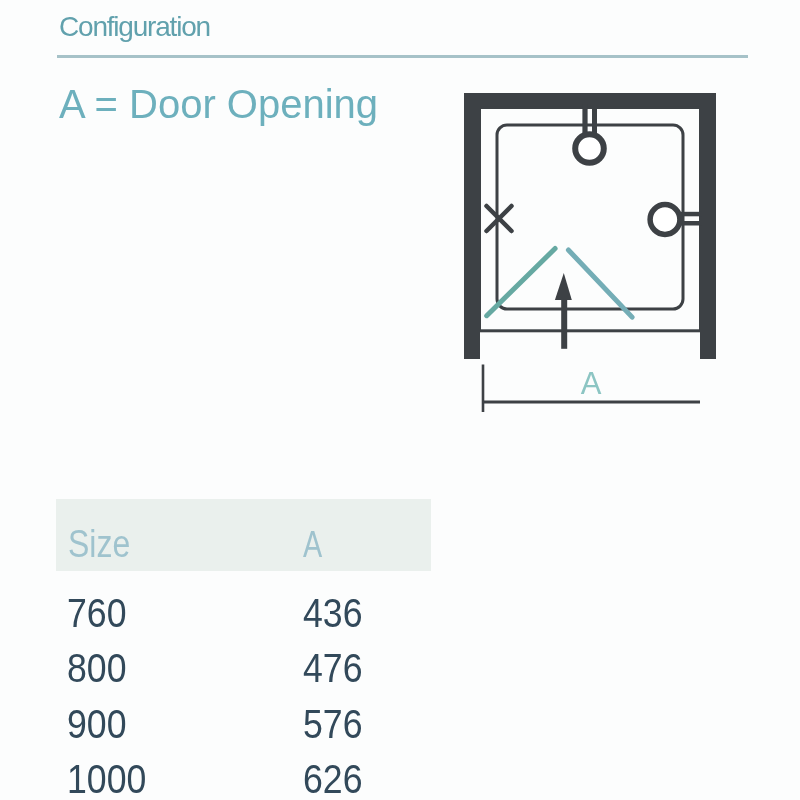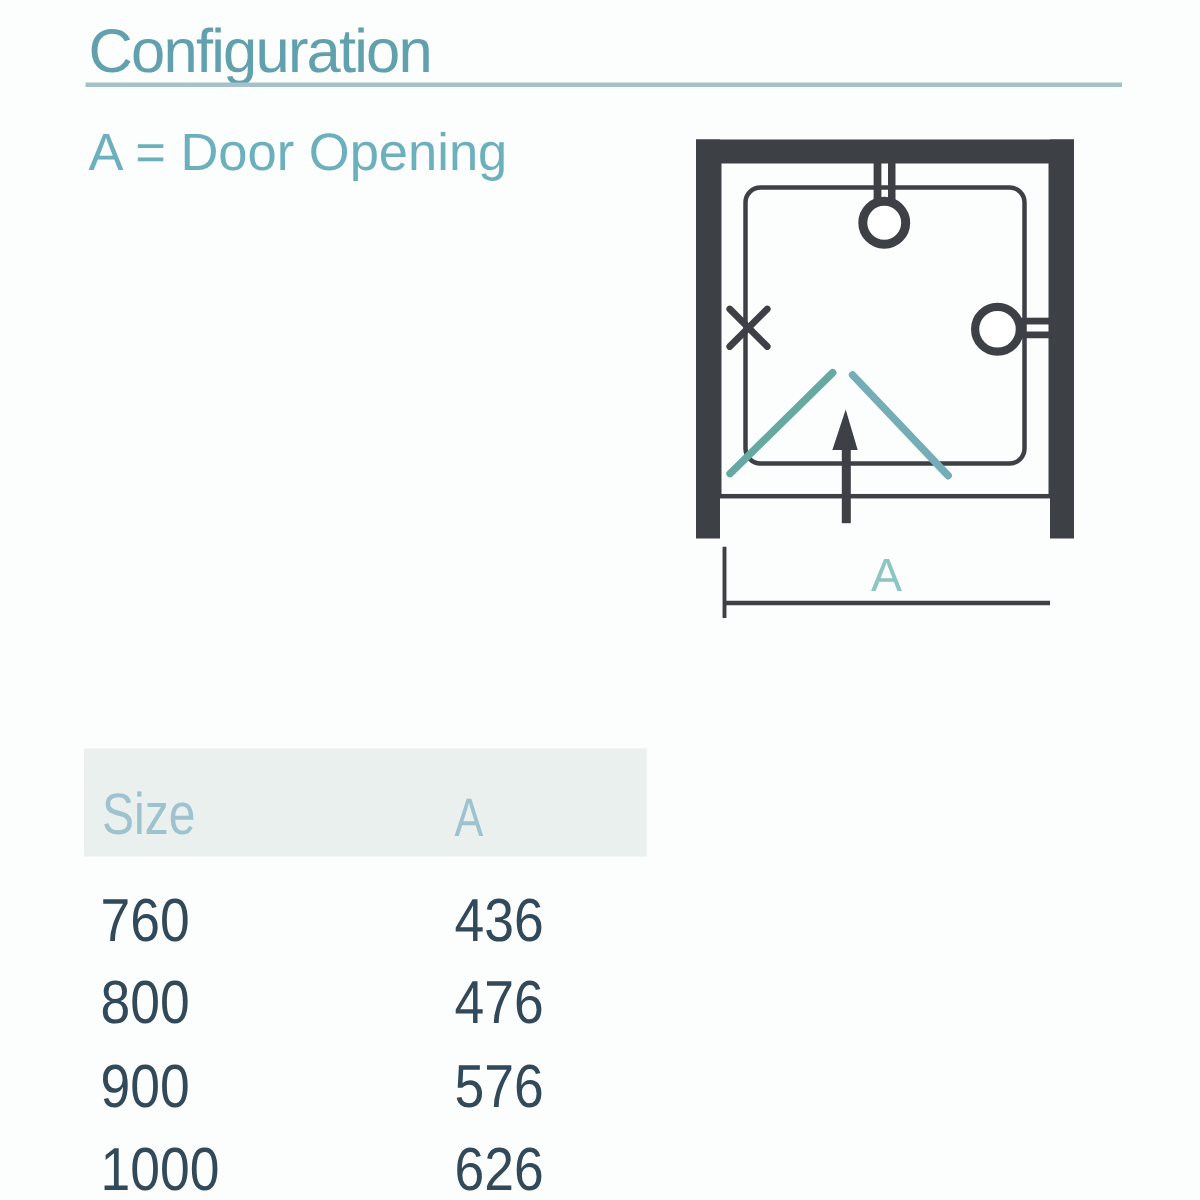"Configuration" div.abs { font-size: 41px -> 28px }
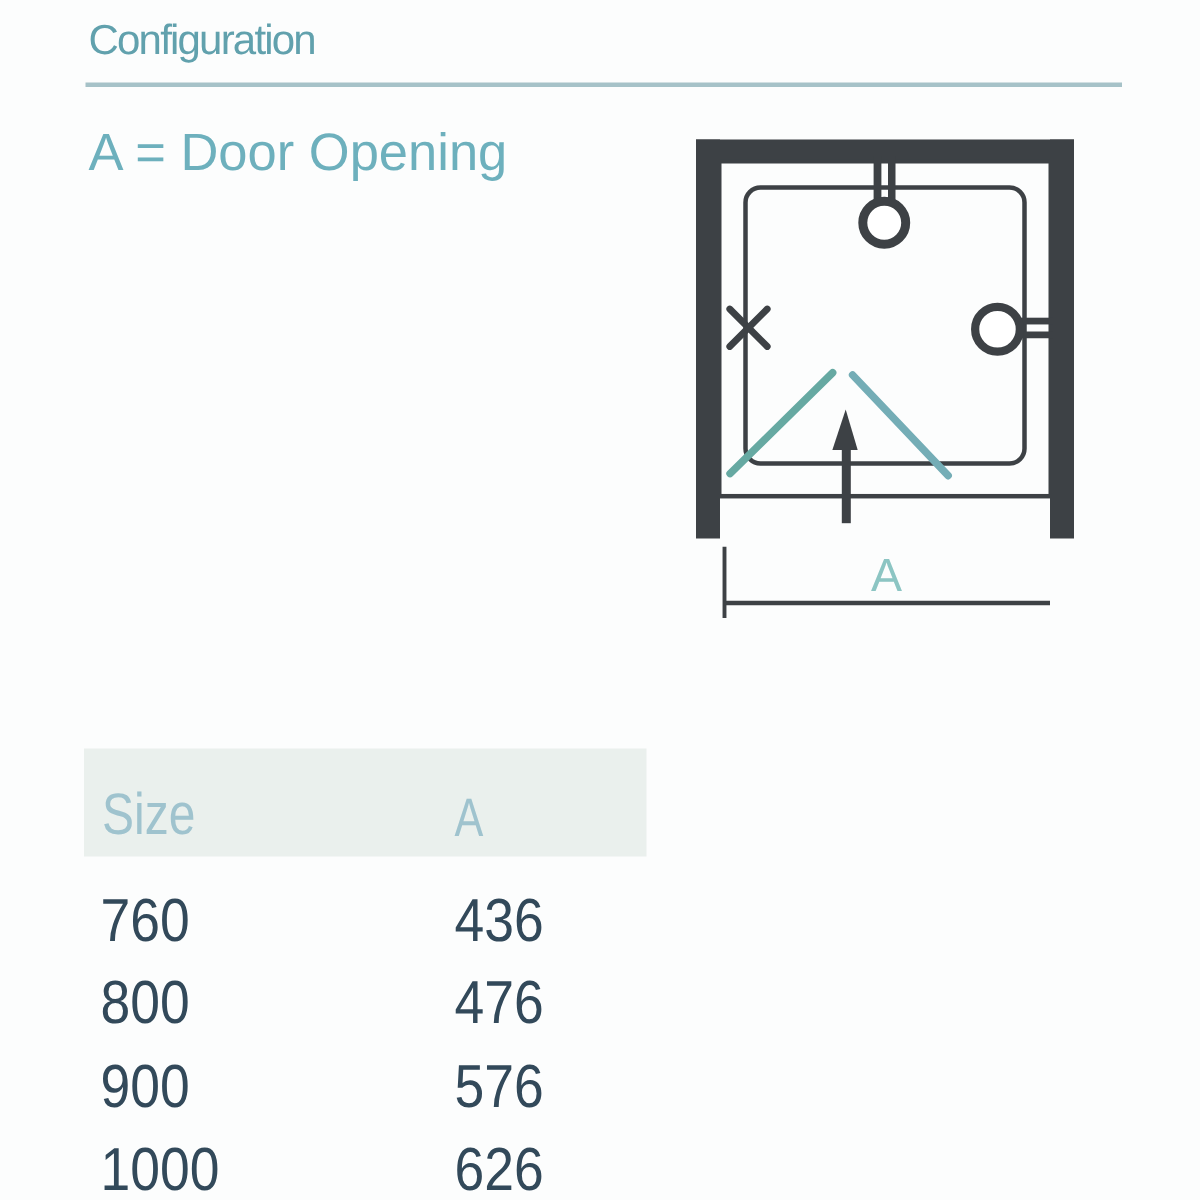"A = Door Opening" div.abs { font-size: 35px -> 40px }
